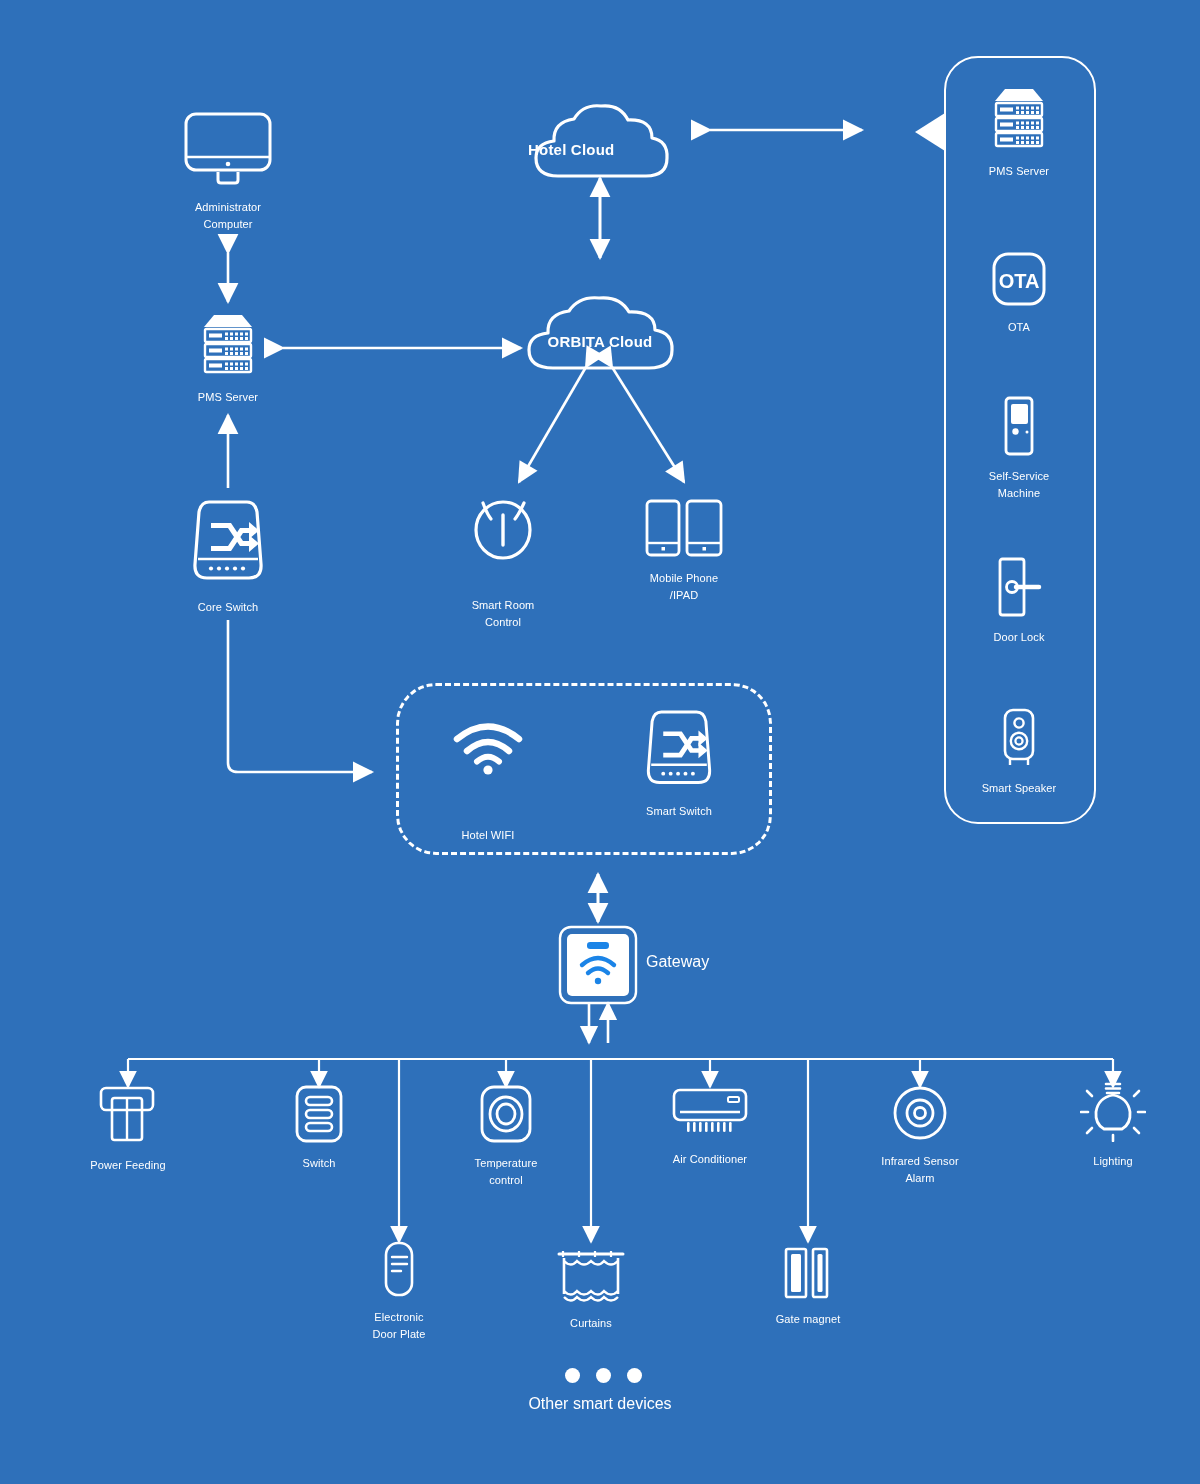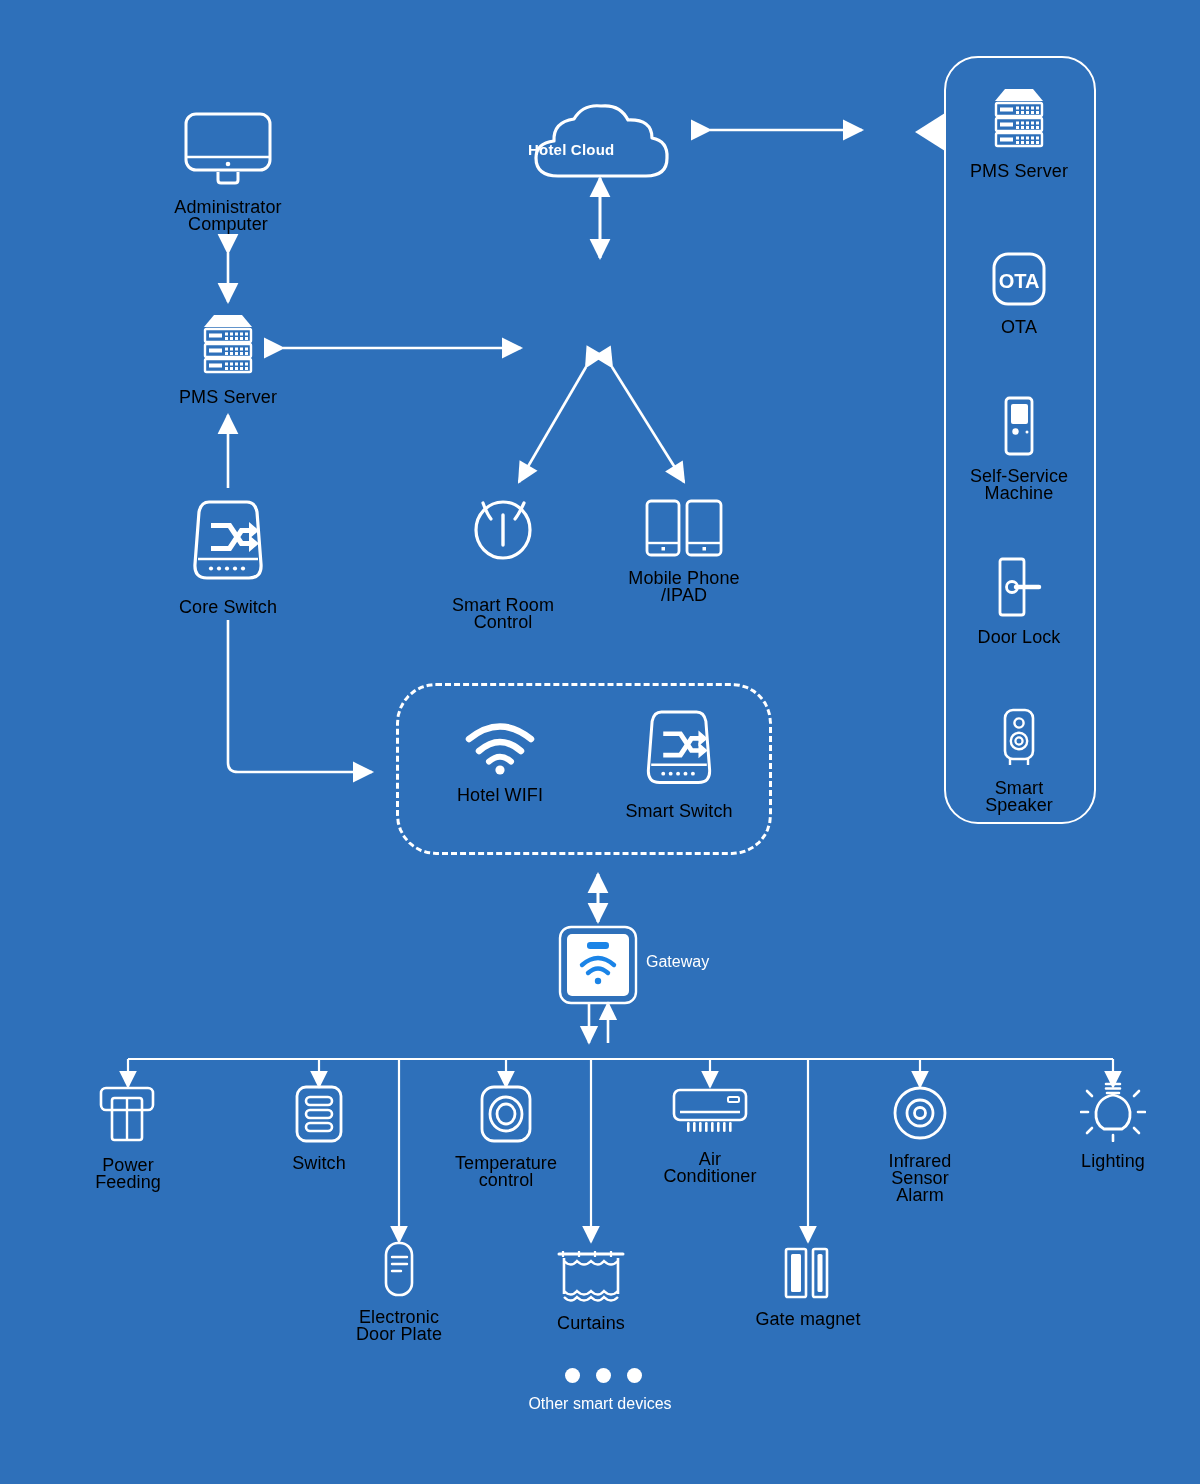"PMS Server" .node .lbl { color: #000000 -> #ffffff; font-size: 18px -> 11px }
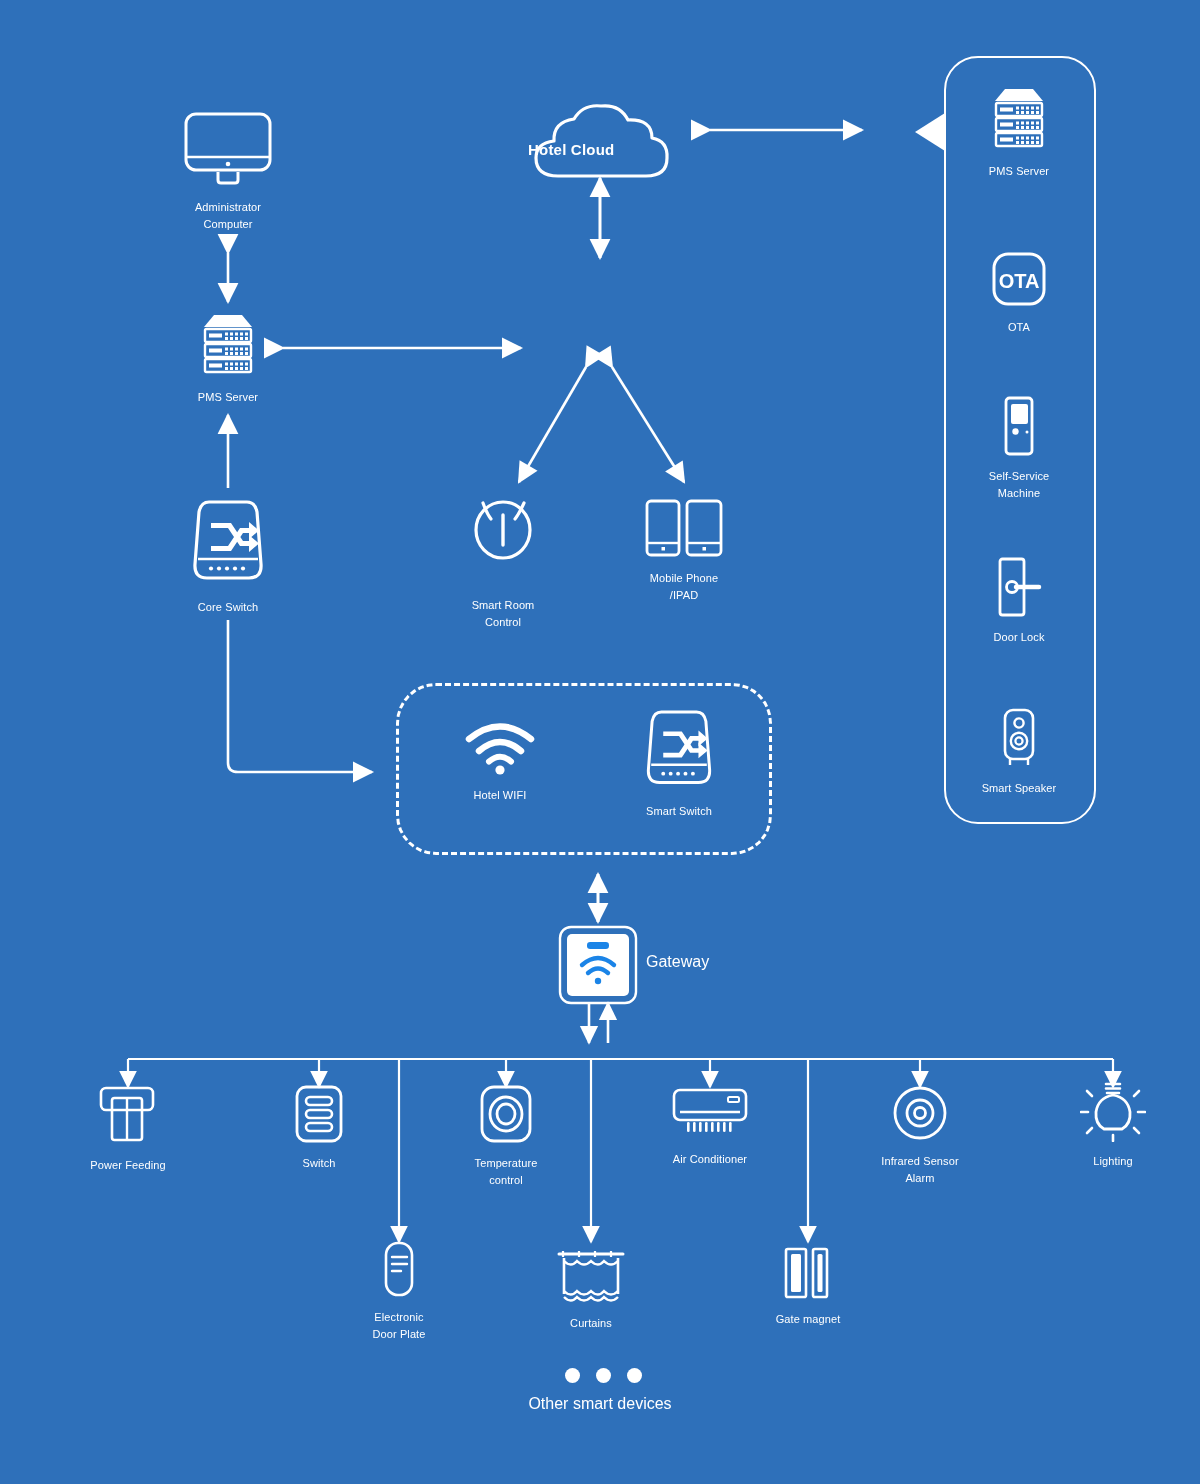"ORBITA Cloud" div { html: none -> <div> <svg> <path></path> </svg> <div>ORBITA Cloud</div> </div> }
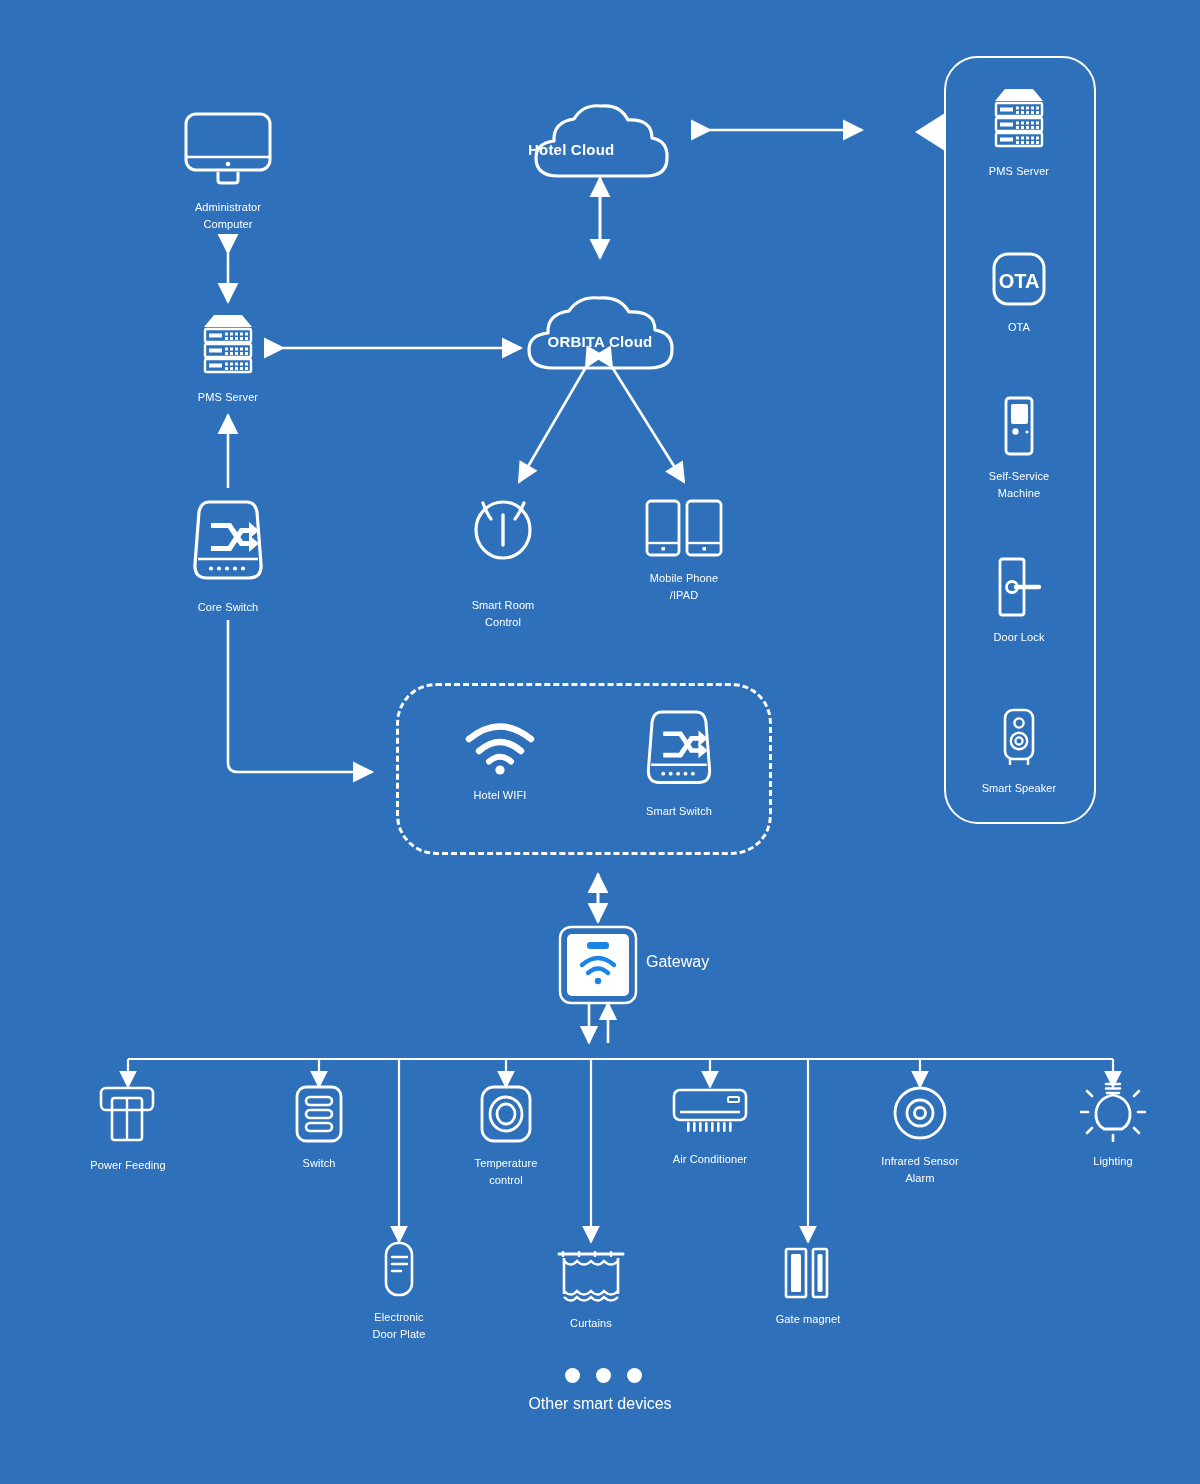"Hotel WIFI" div.node { gap: none -> 40px; left: 444px -> 432px }
